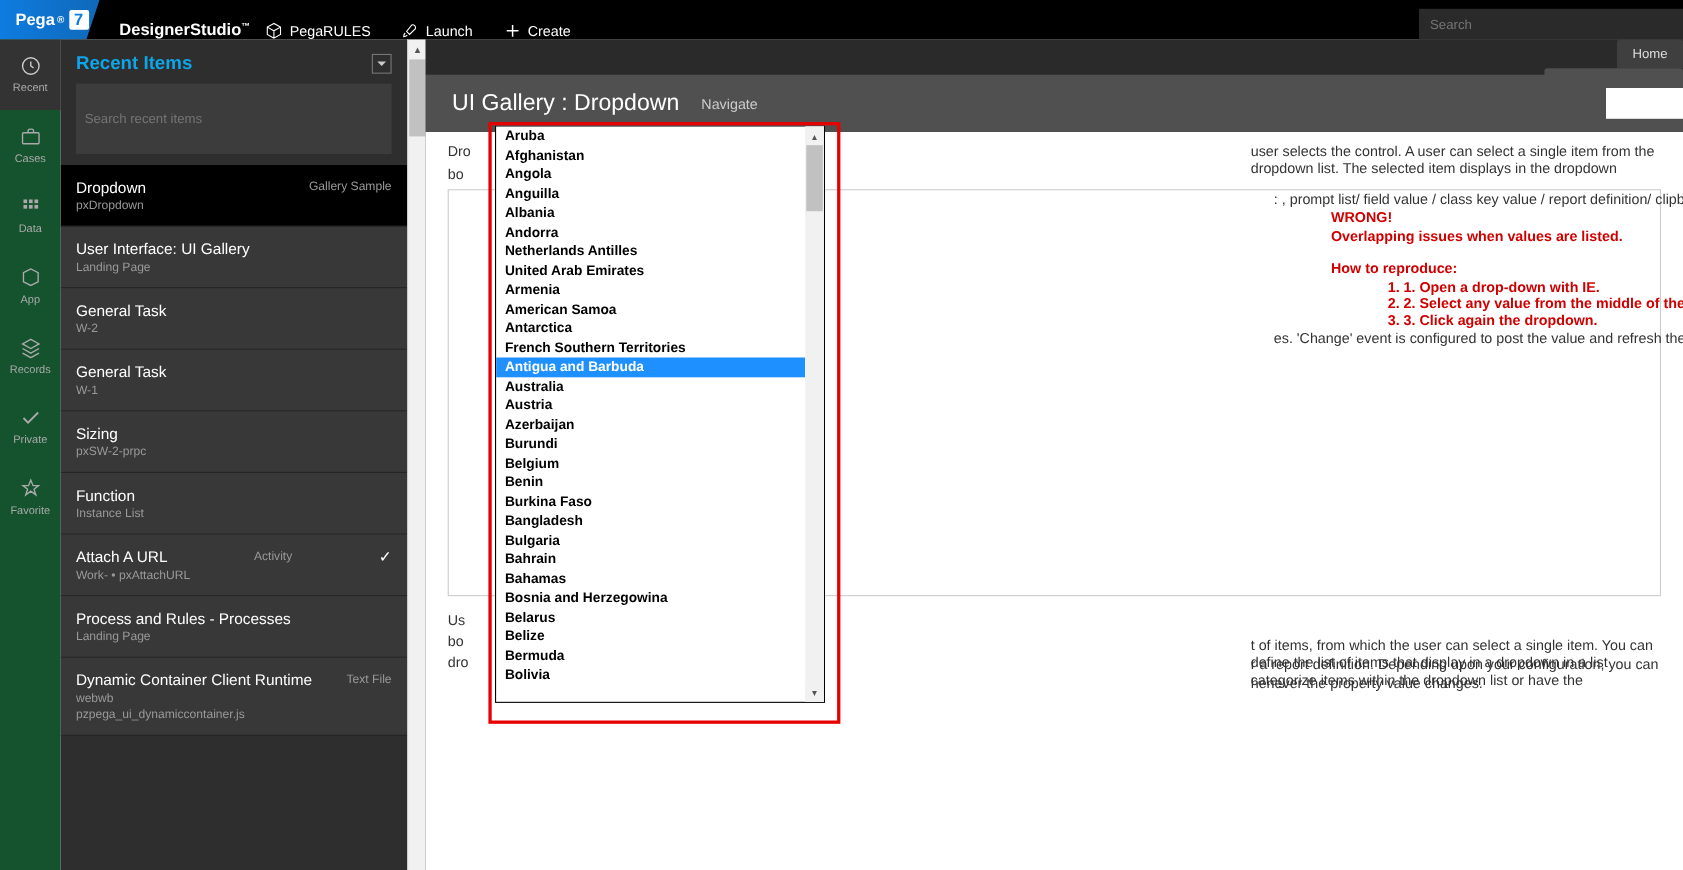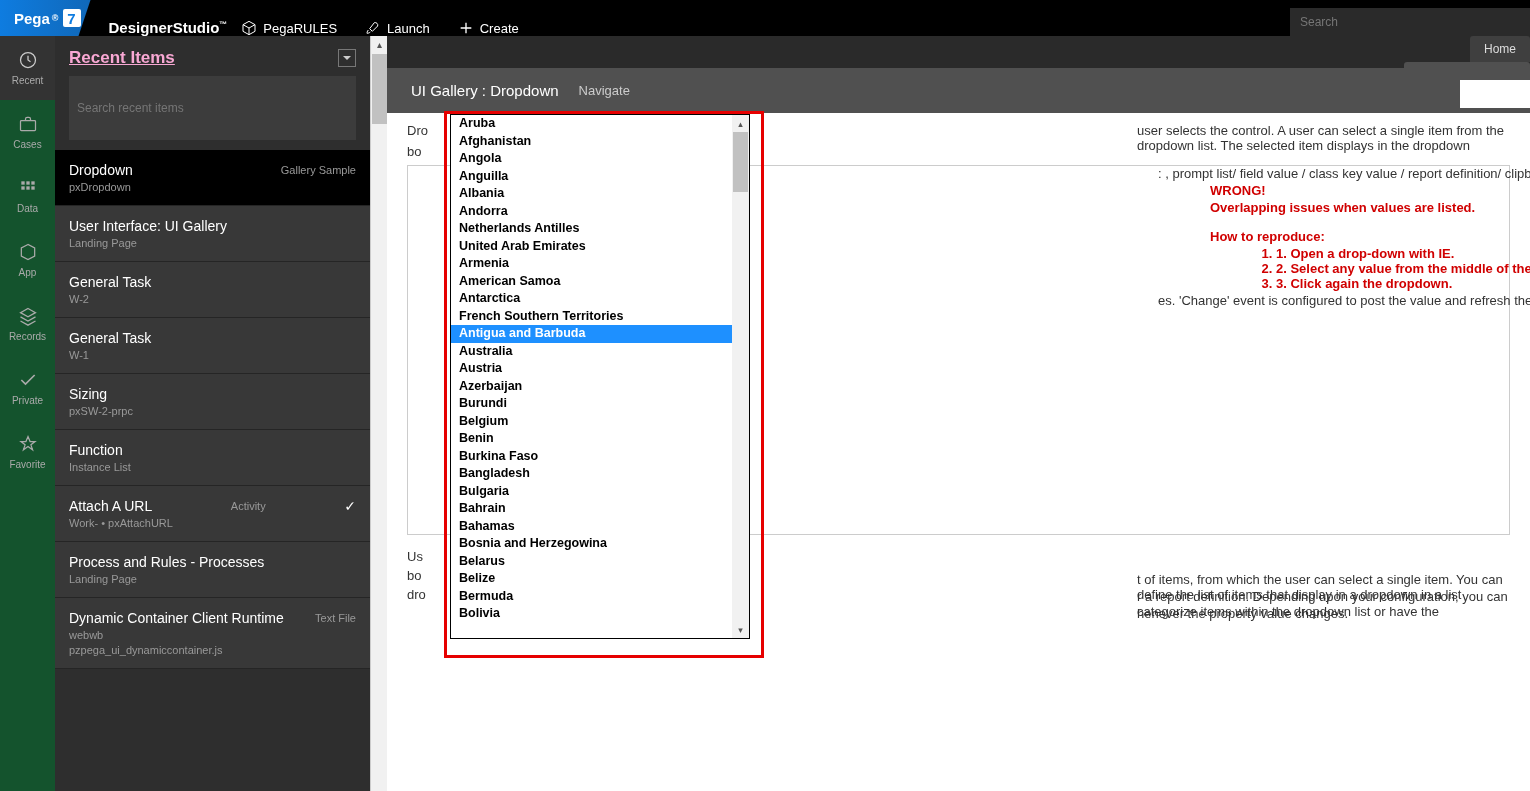"Recent Items" .rp-header h2 { color: #f9a8d4 -> #0ea5e9; text-decoration: underline -> none }
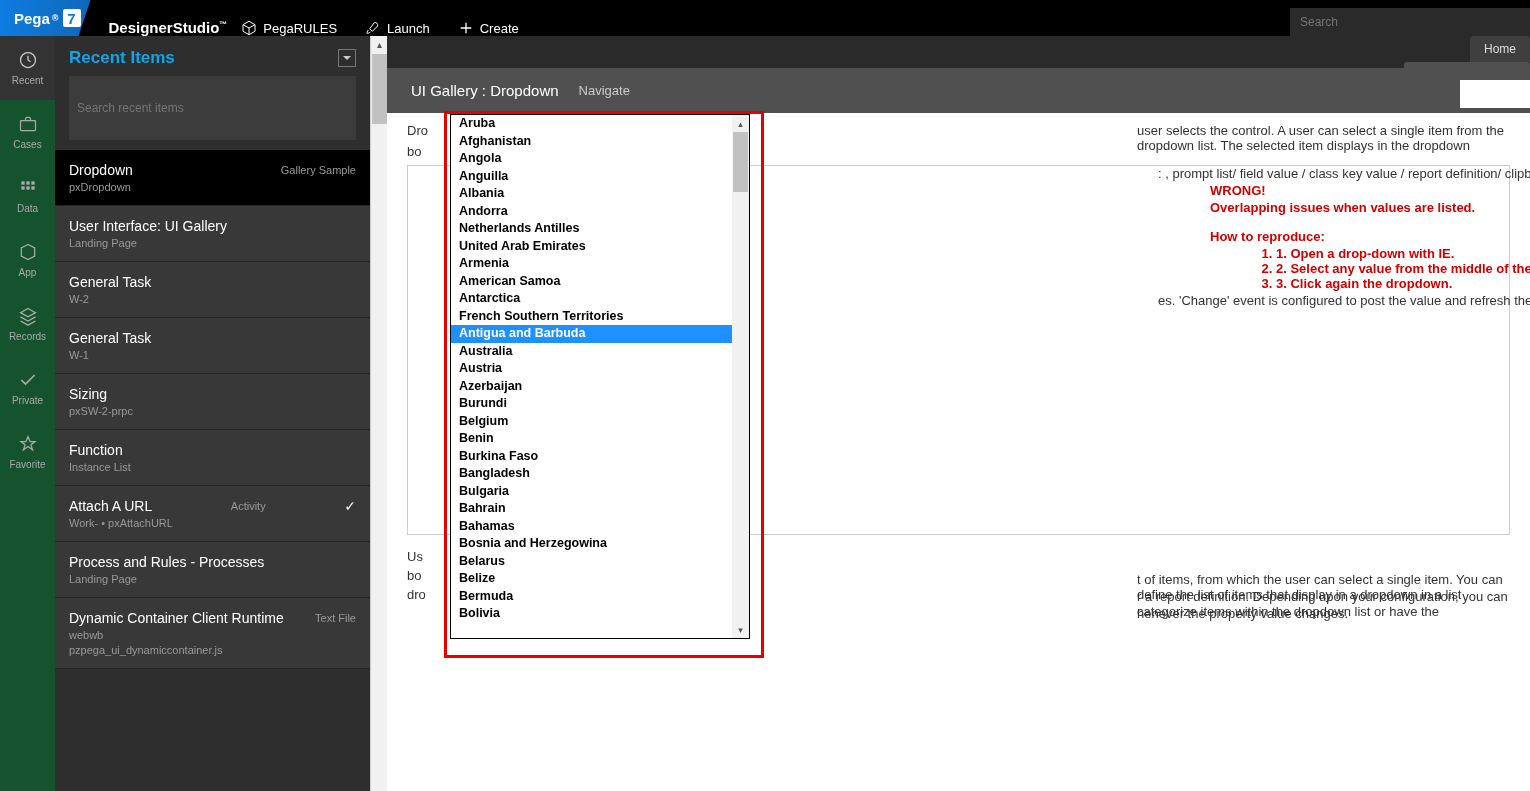"UI Gallery : Dropdown" .page-title-bar h1 { font-size: 15px -> 21px }
